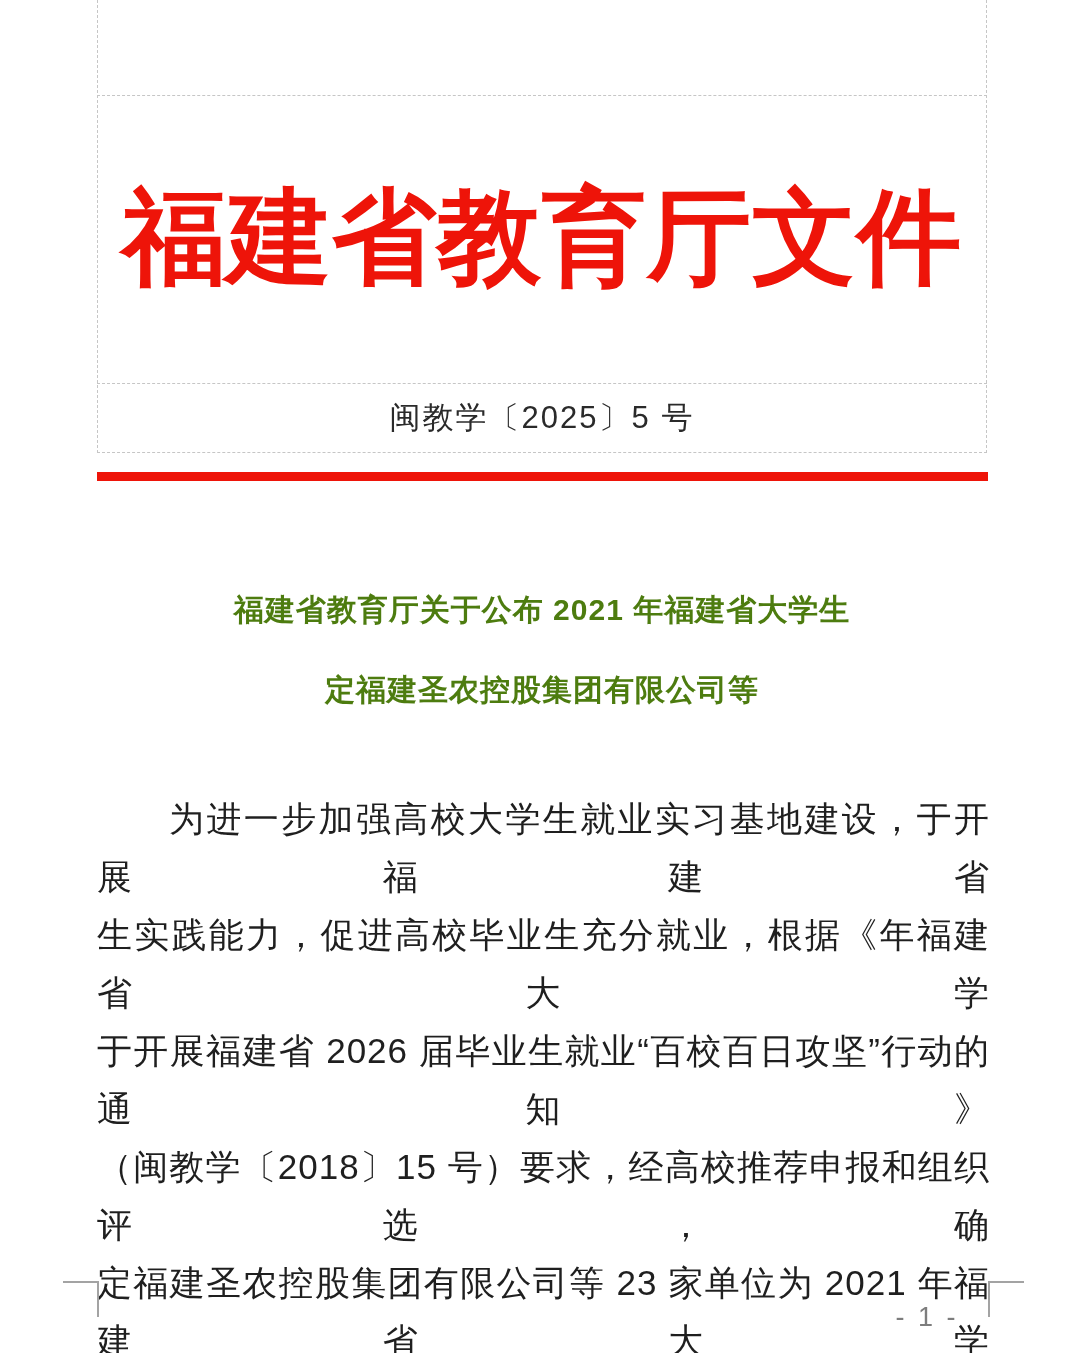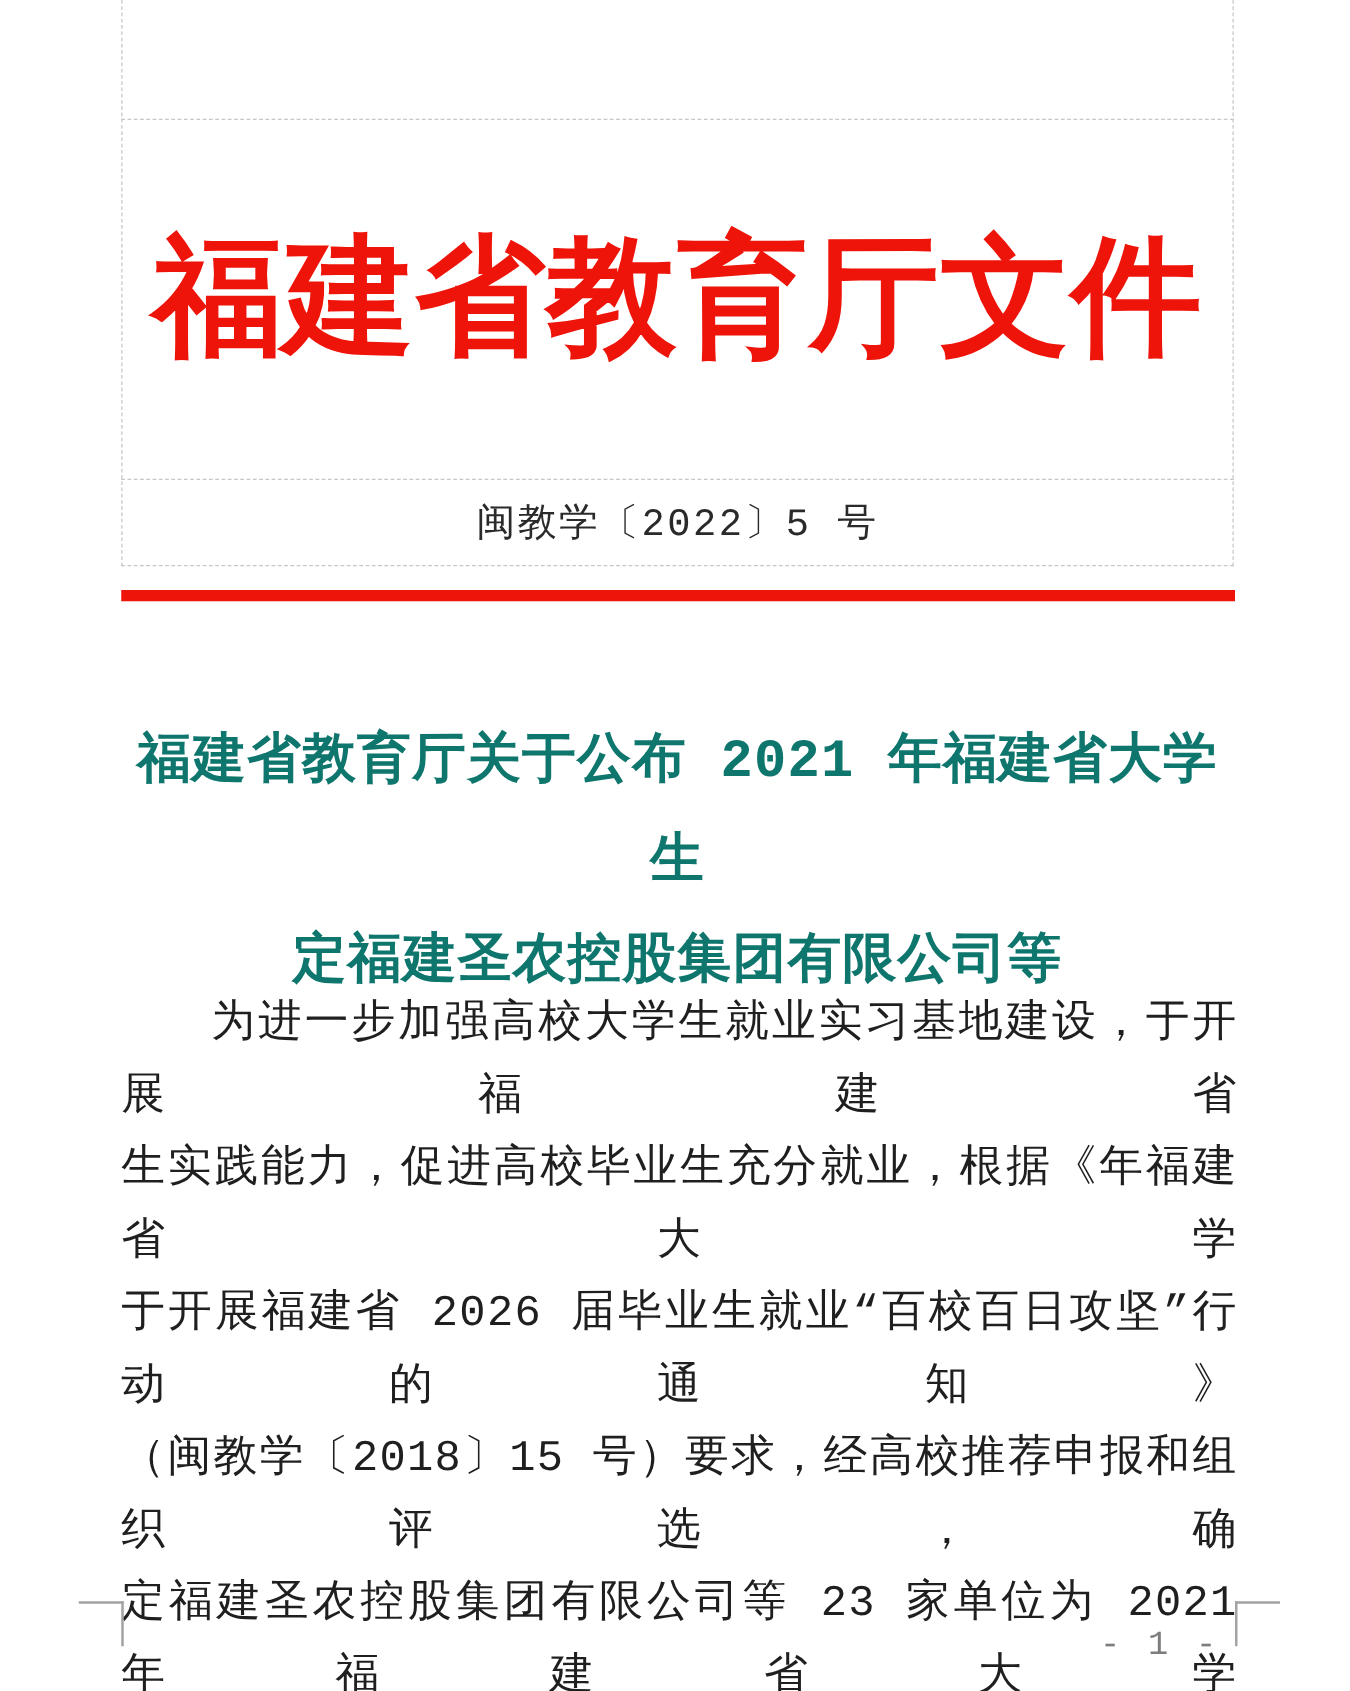"福建省教育厅文件" .page { font-family: Liberation Mono, monospace -> Liberation Sans, sans-serif }
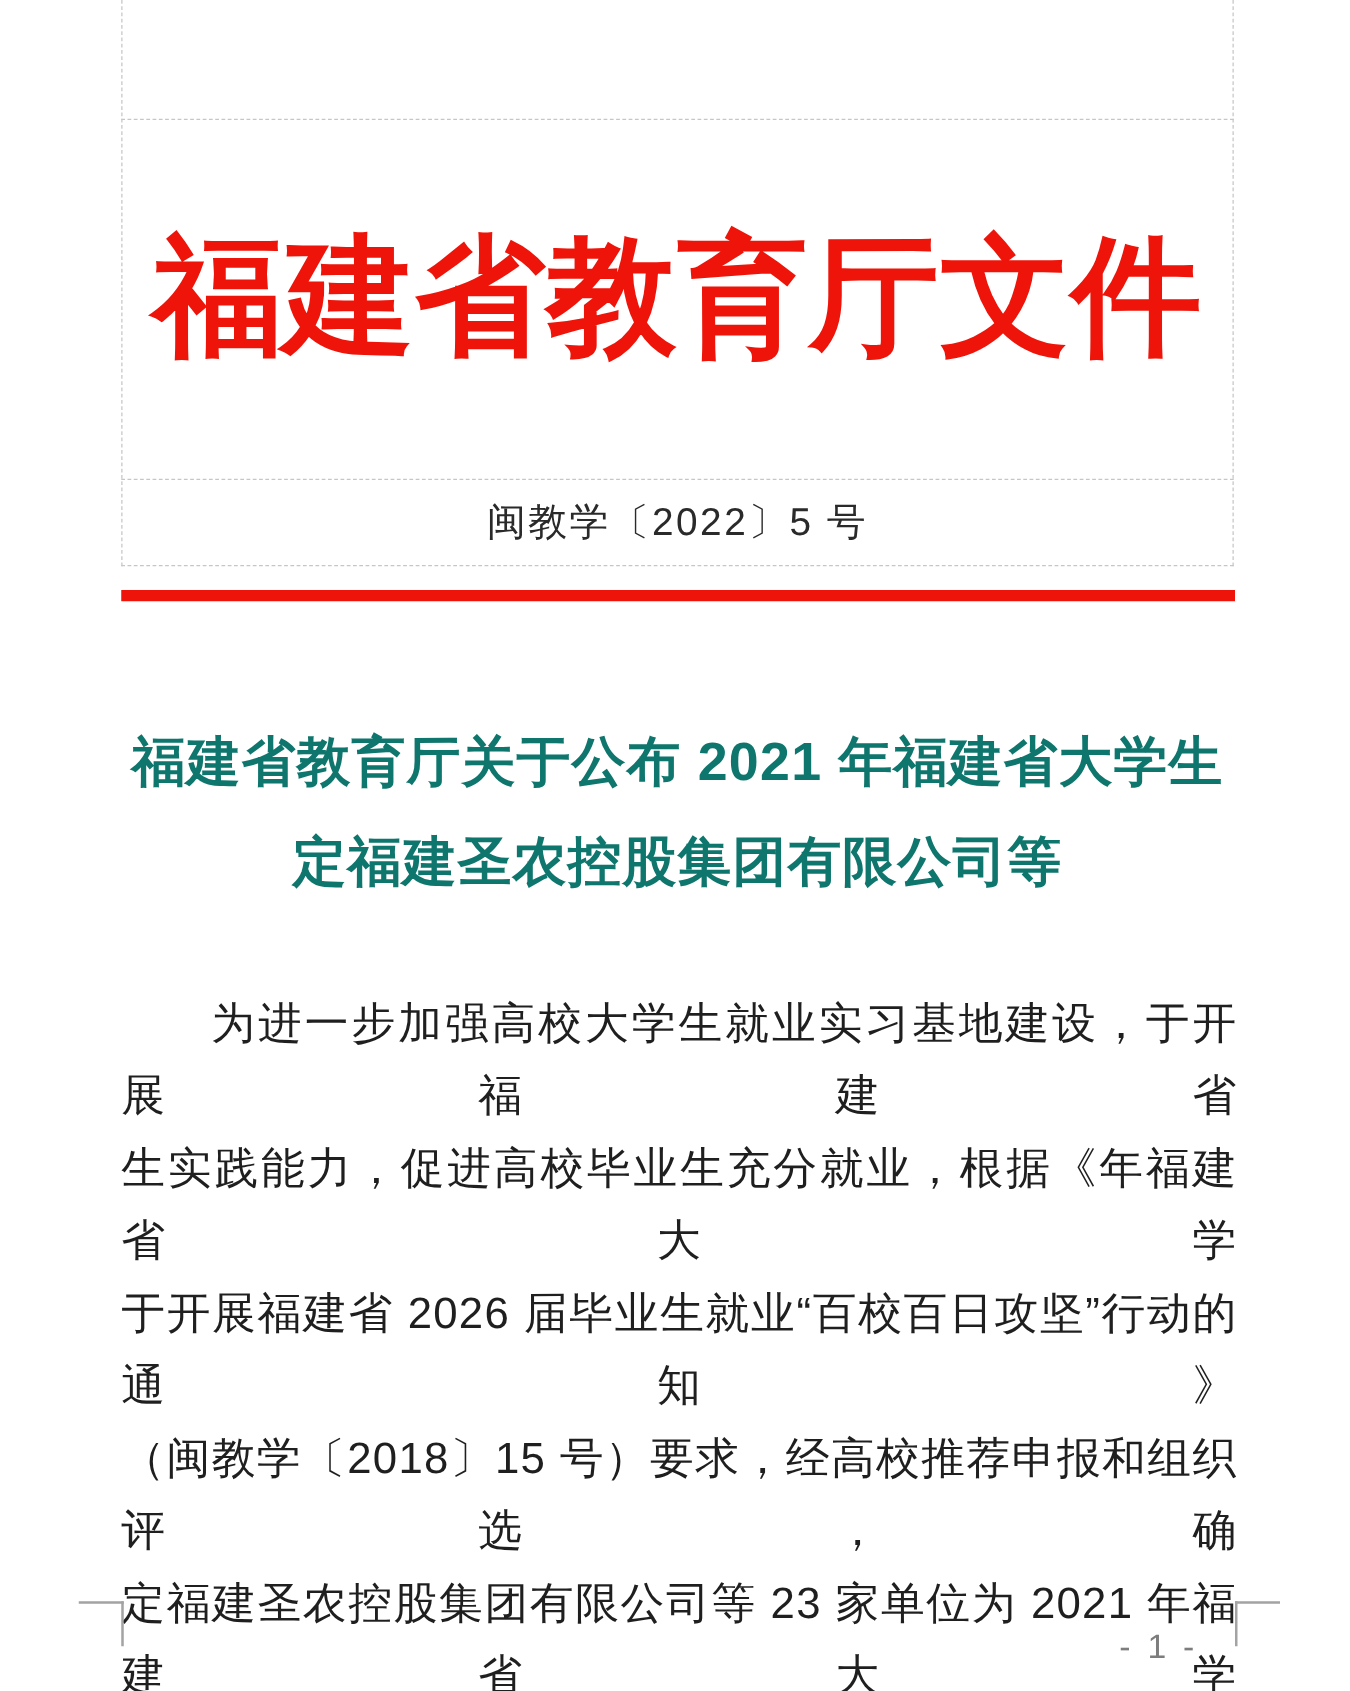"闽教学〔2022〕5 号" div.doc-number { text: 2022 -> 2025 }
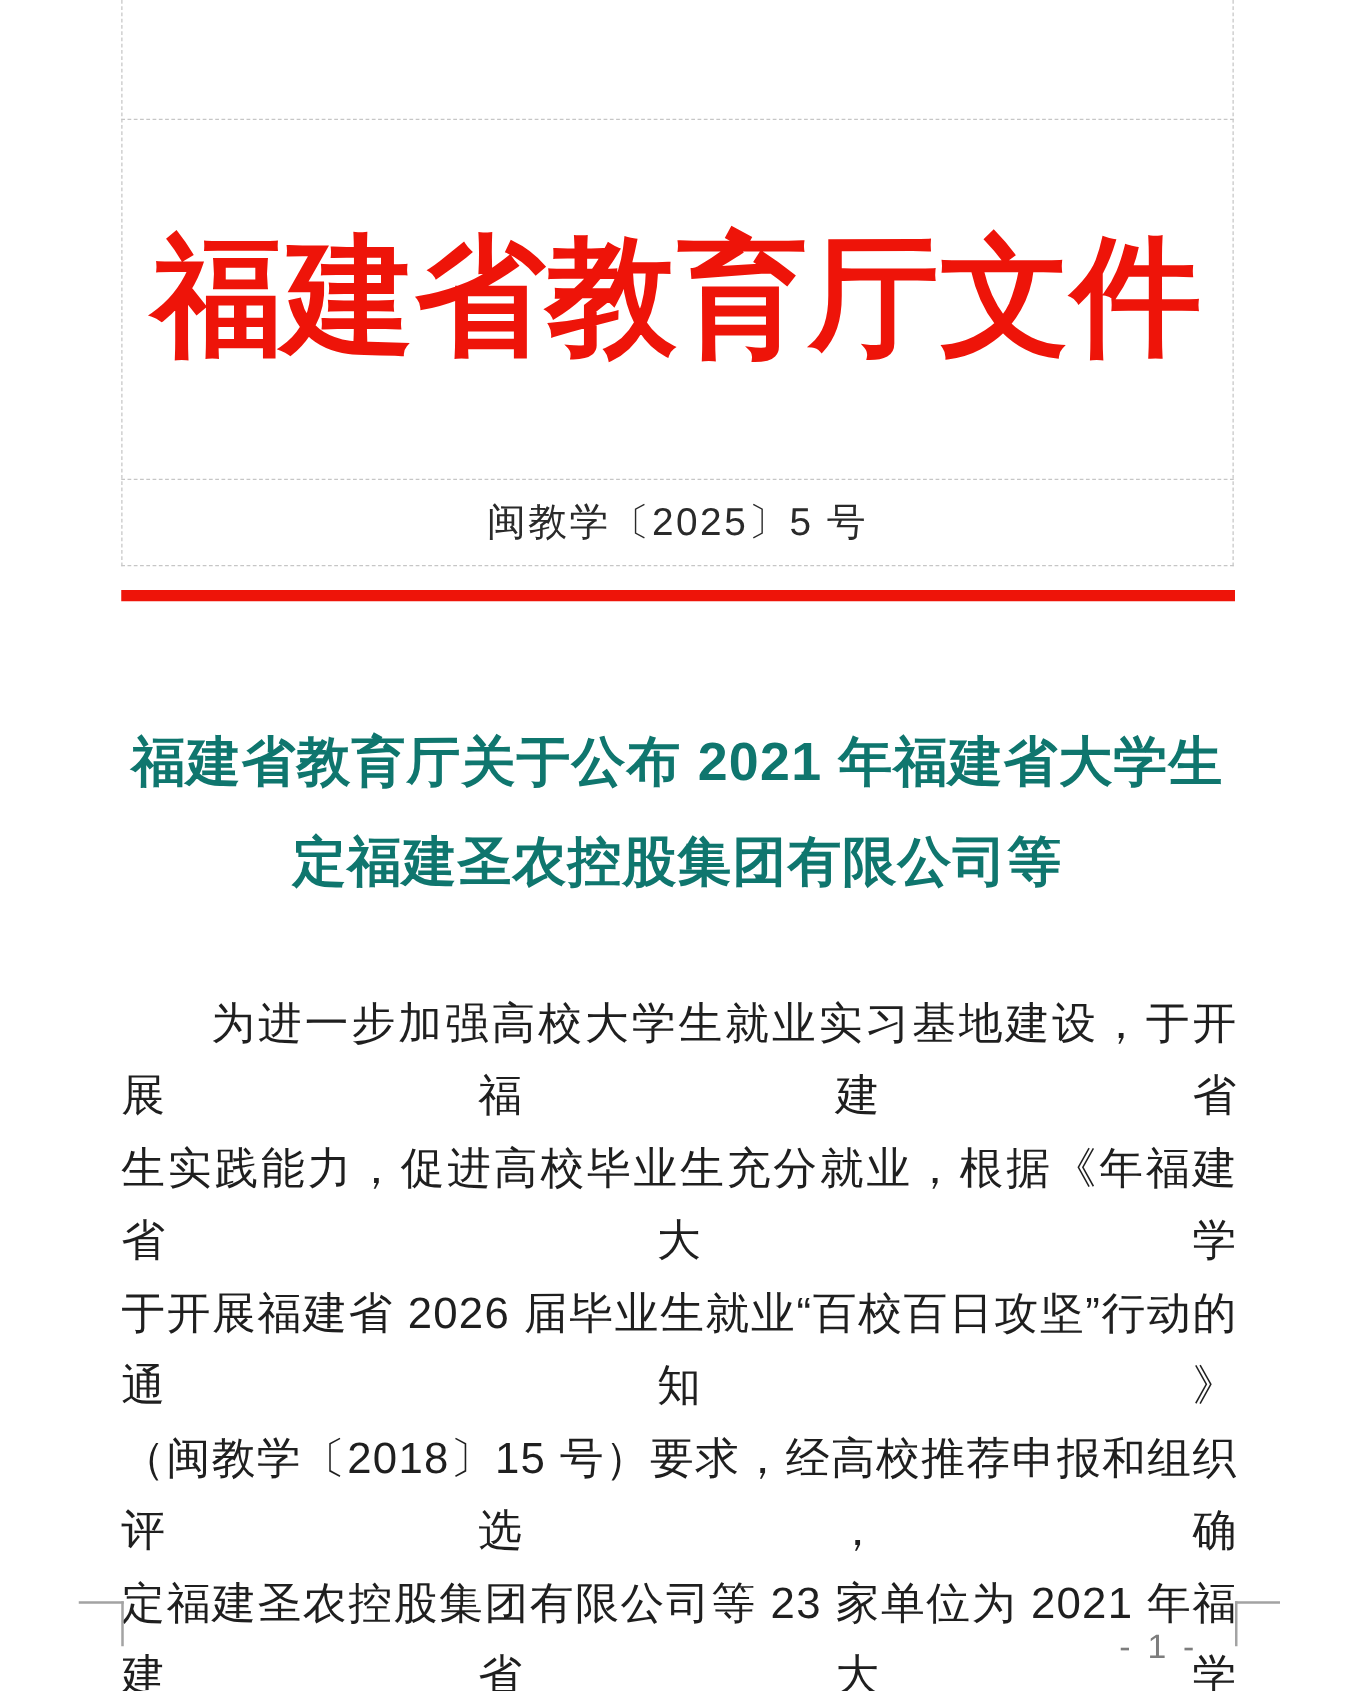"福建省教育厅关于公布 2021 年福建省大学生" .doc-title { color: #0f766e -> #4d7c0f; font-size: 43px -> 30px }
